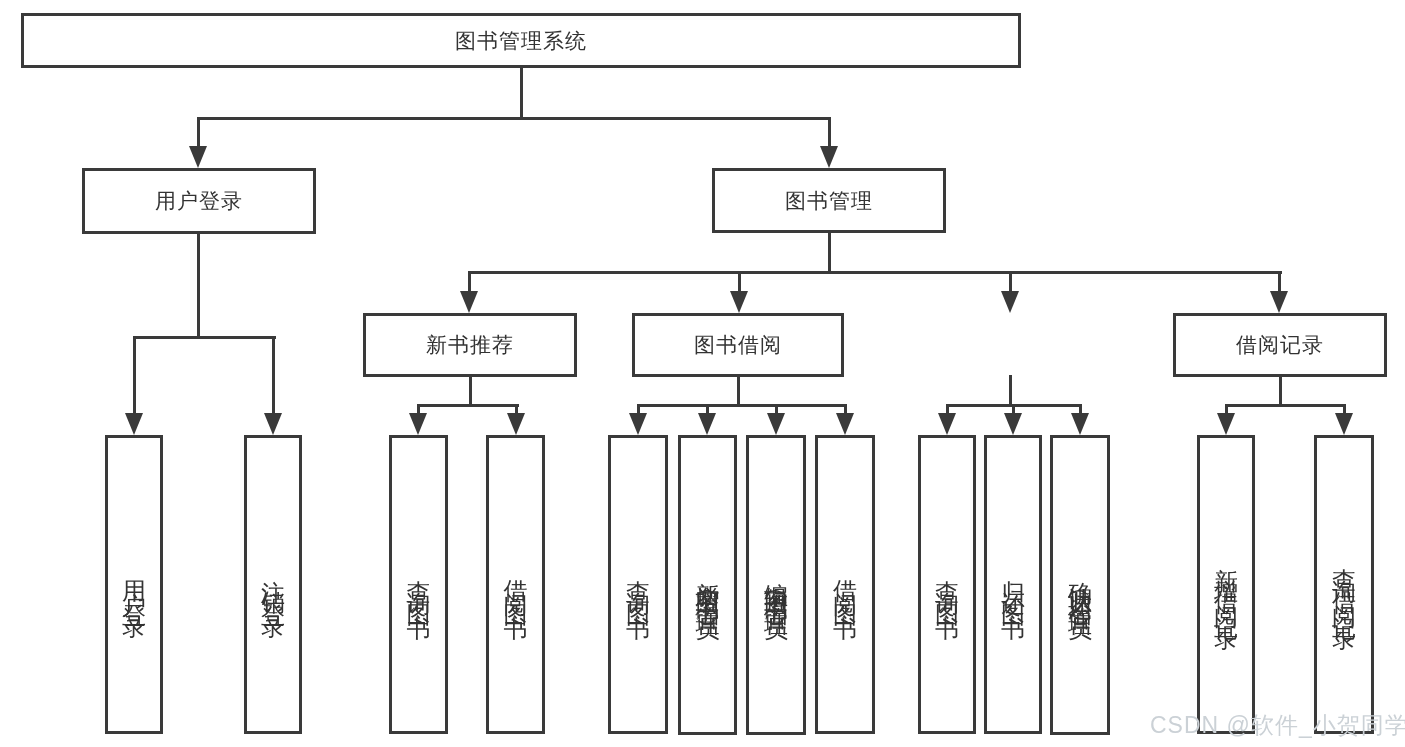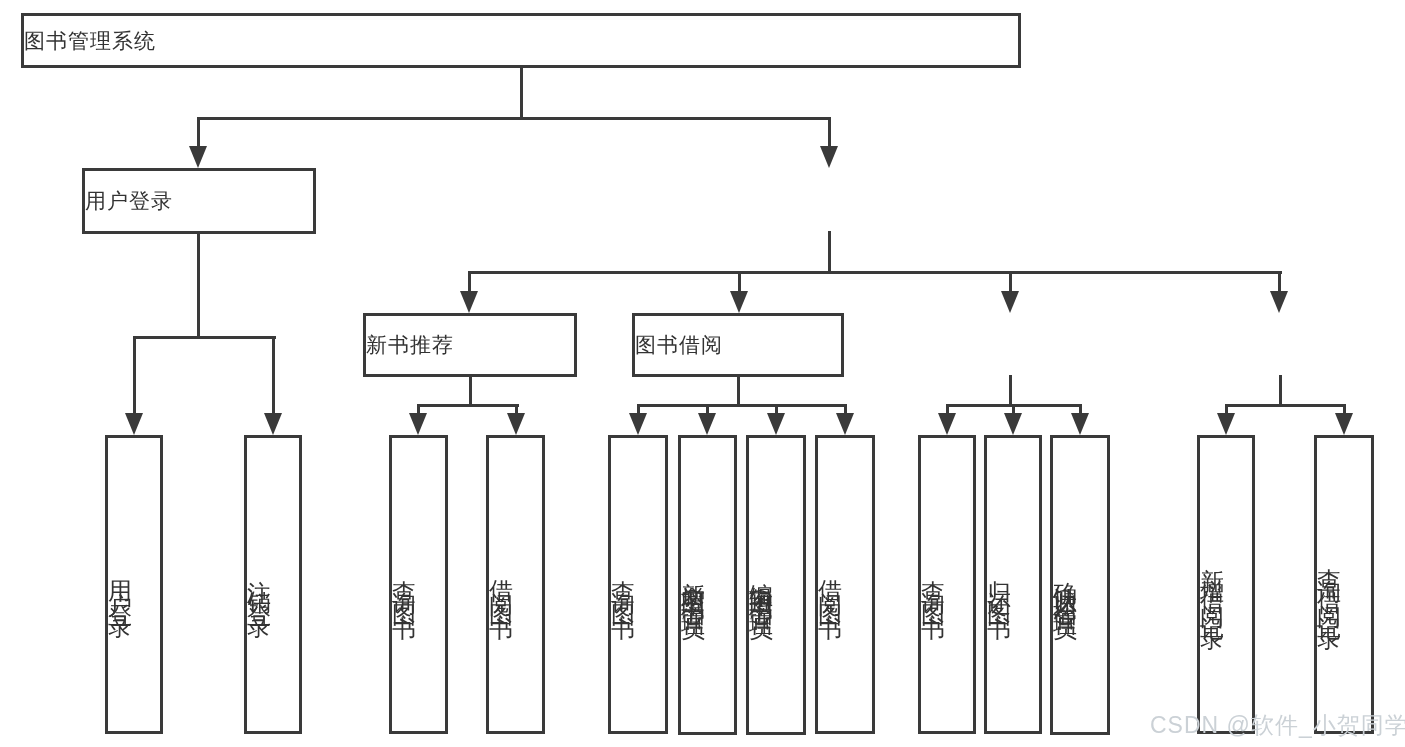"图书管理系统" .box { justify-content: none -> center }
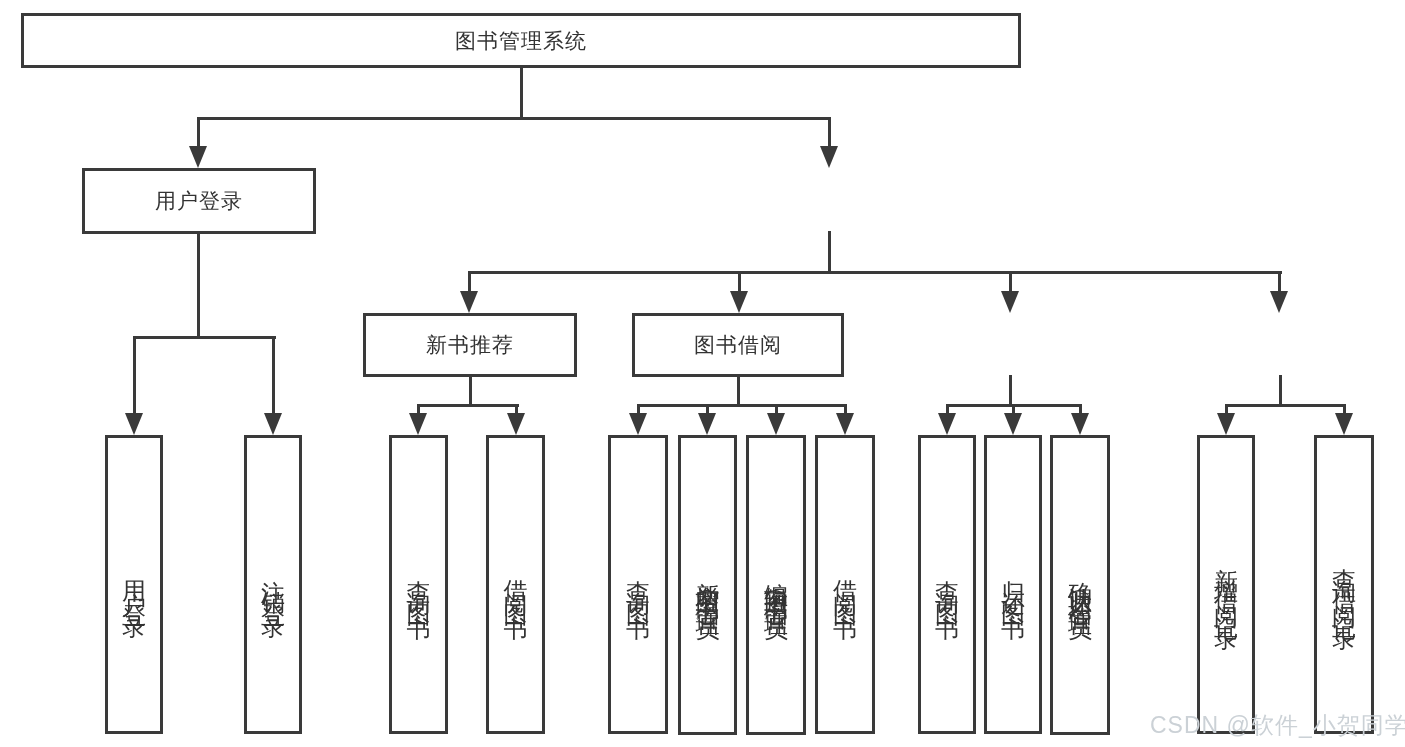"图书管理" div.box { html: none -> <div> <span>图书管理</span> </div> }
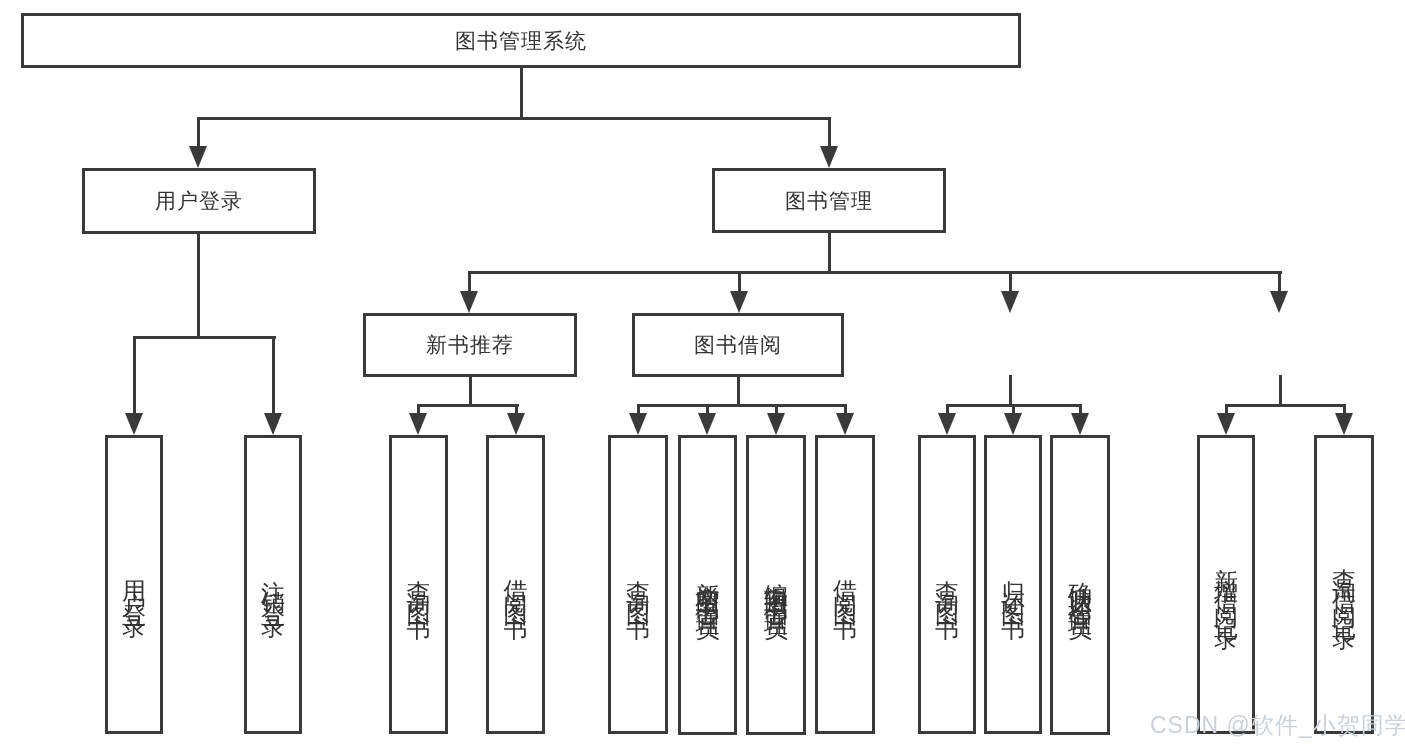"借阅记录" div.box { html: none -> <div> <span>借阅记录</span> </div> }
